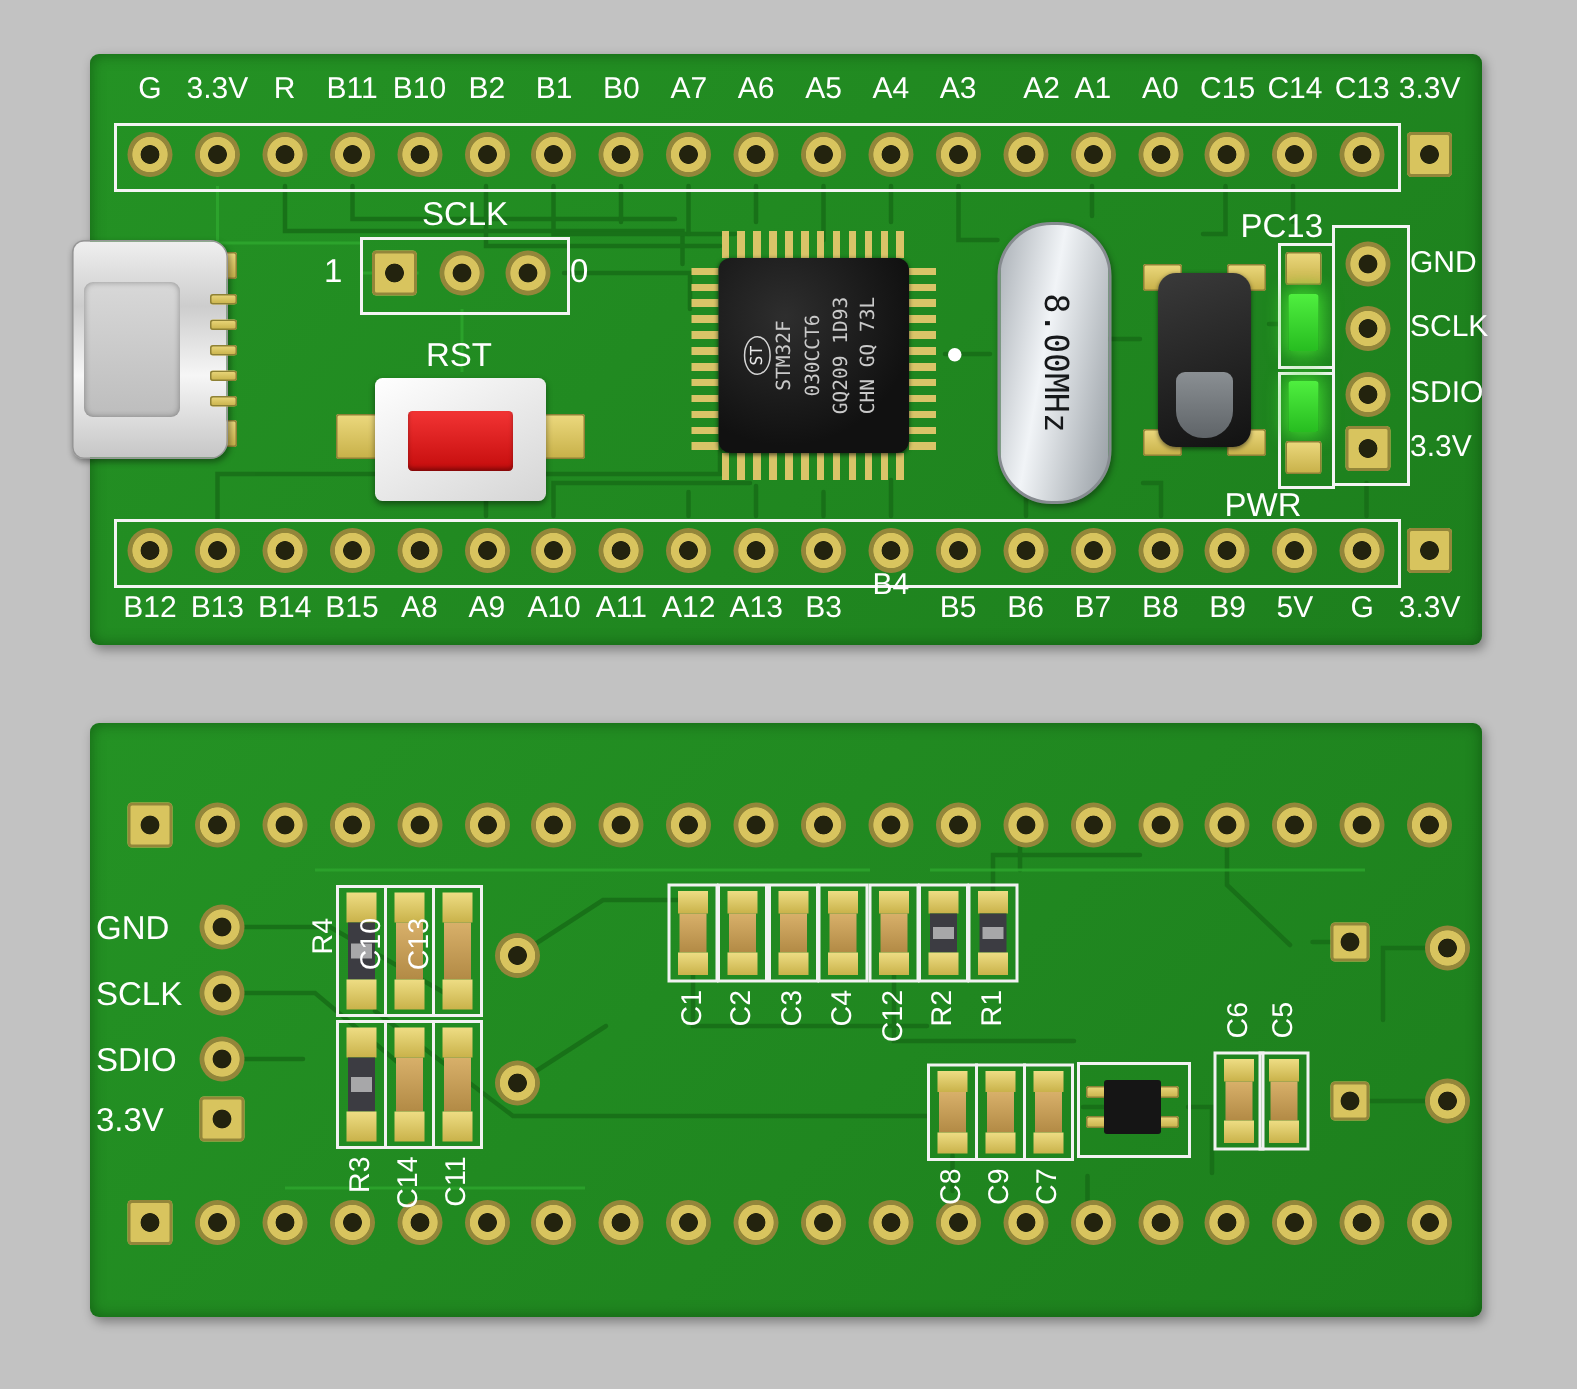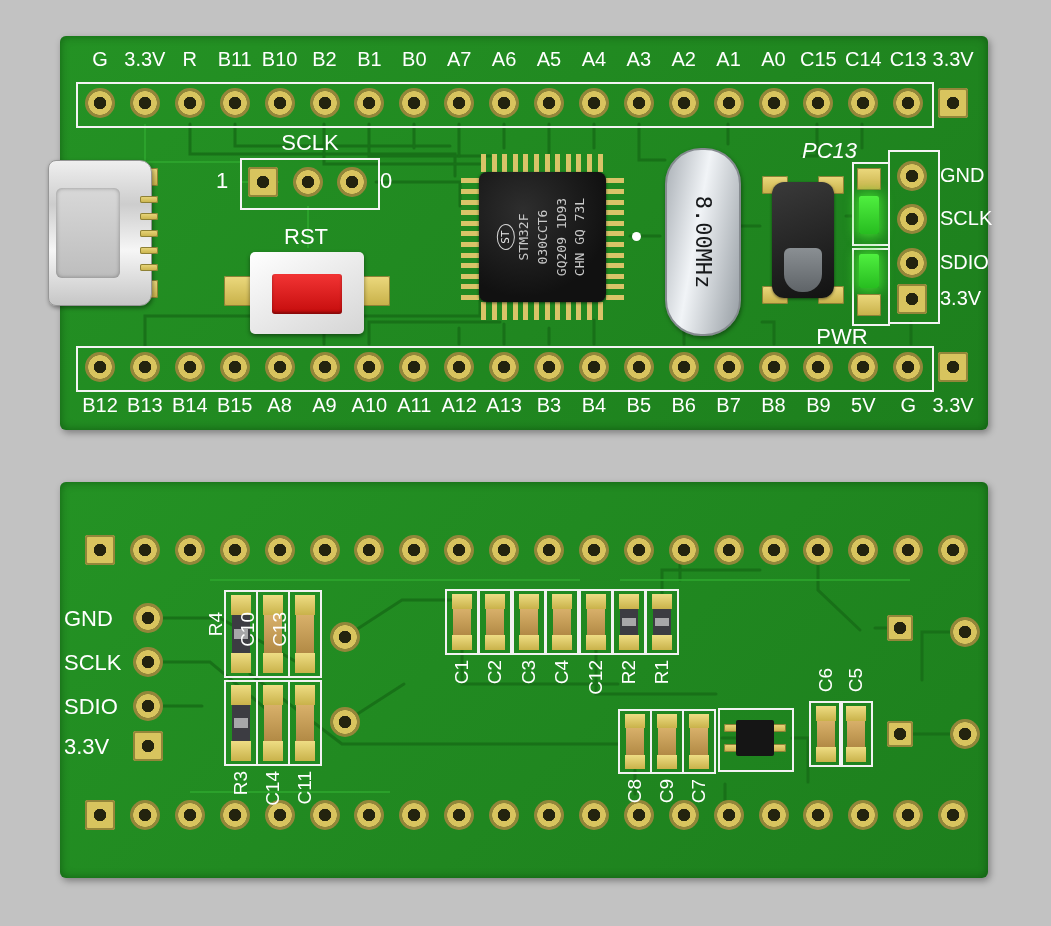"A2" div.plabel { text-align: none -> right }
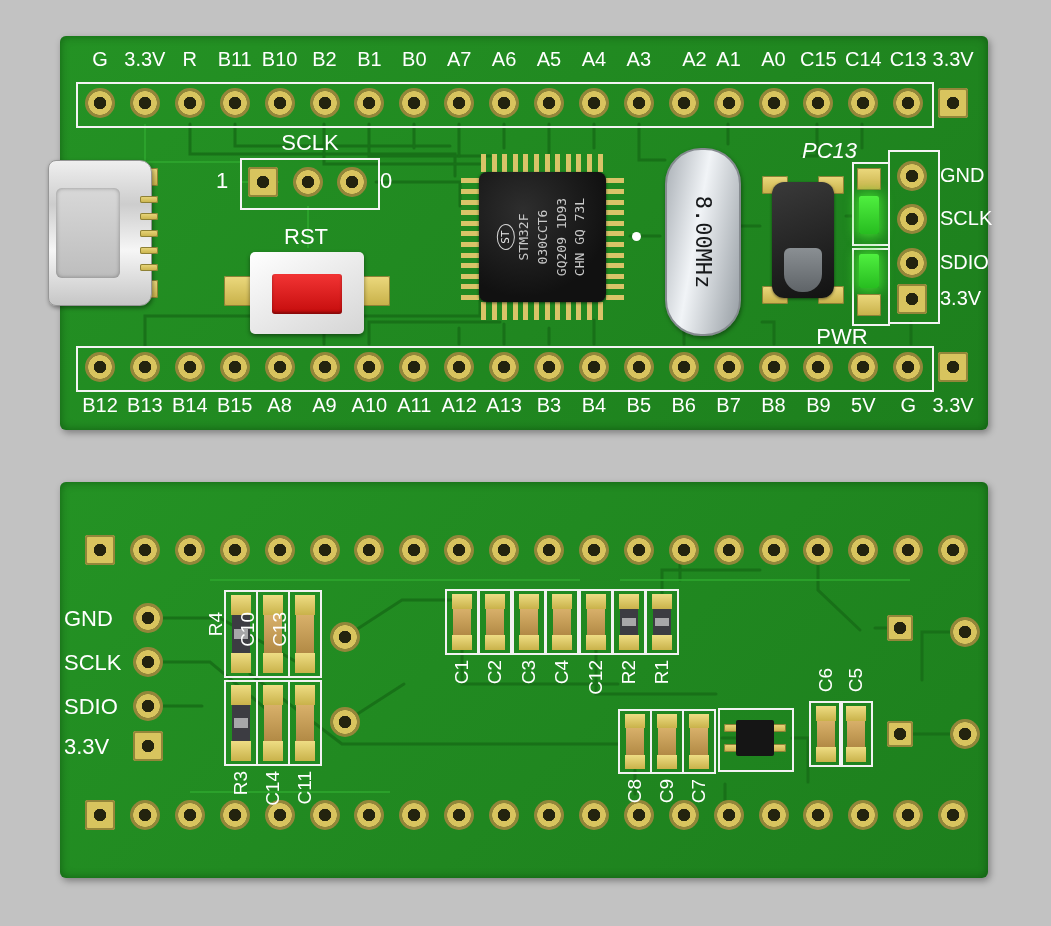"PC13" div.biglabel { font-style: italic -> none; text-align: left -> right }
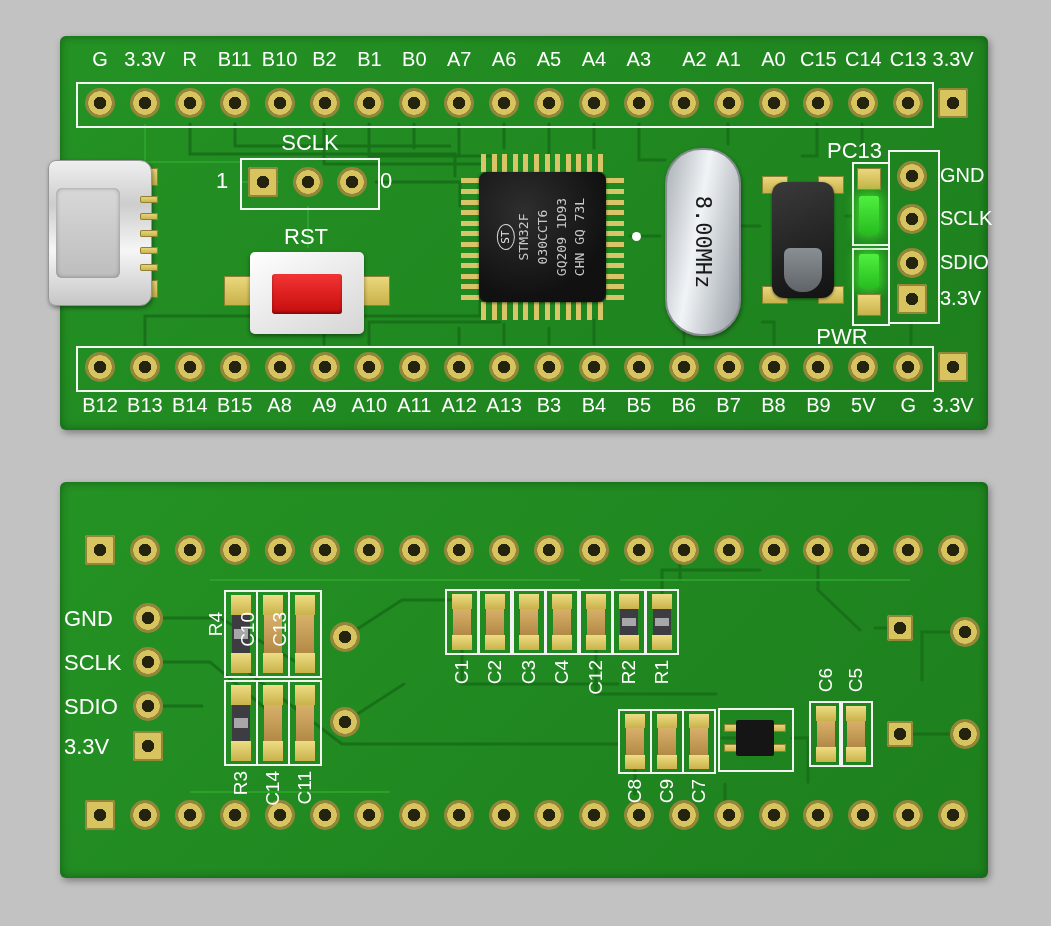"B4" div.plabel { top: 358px -> 343px }
